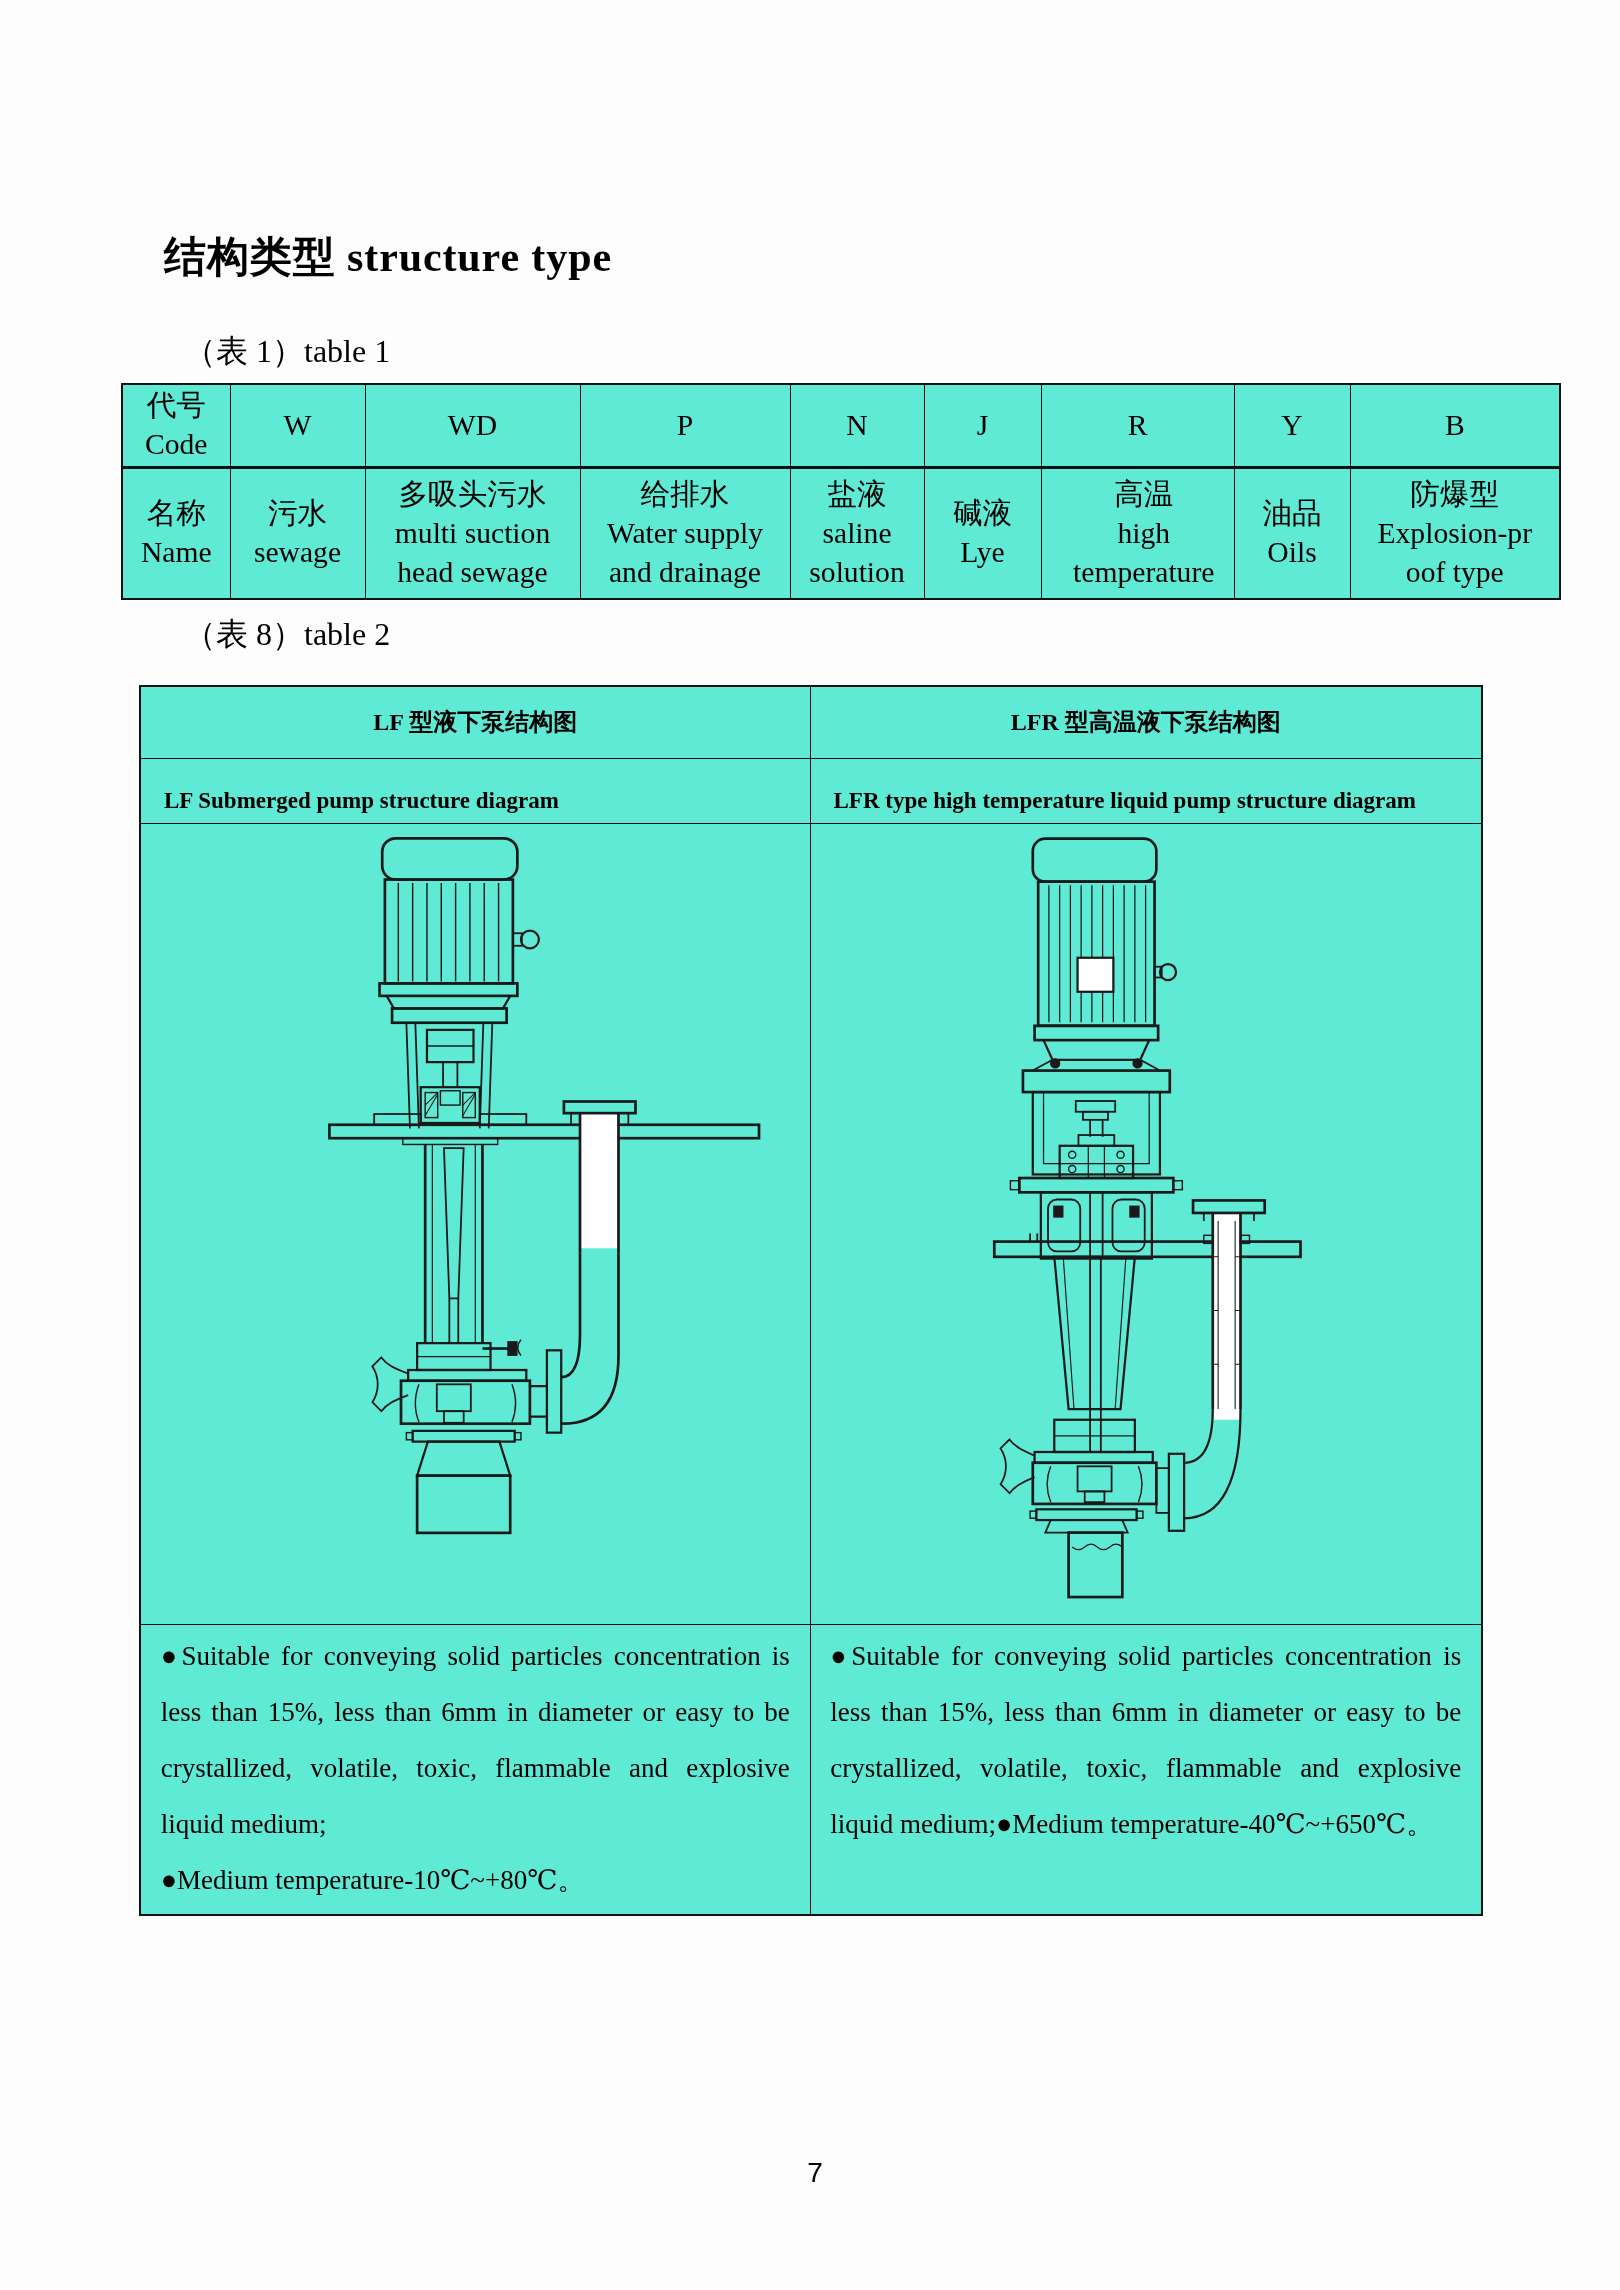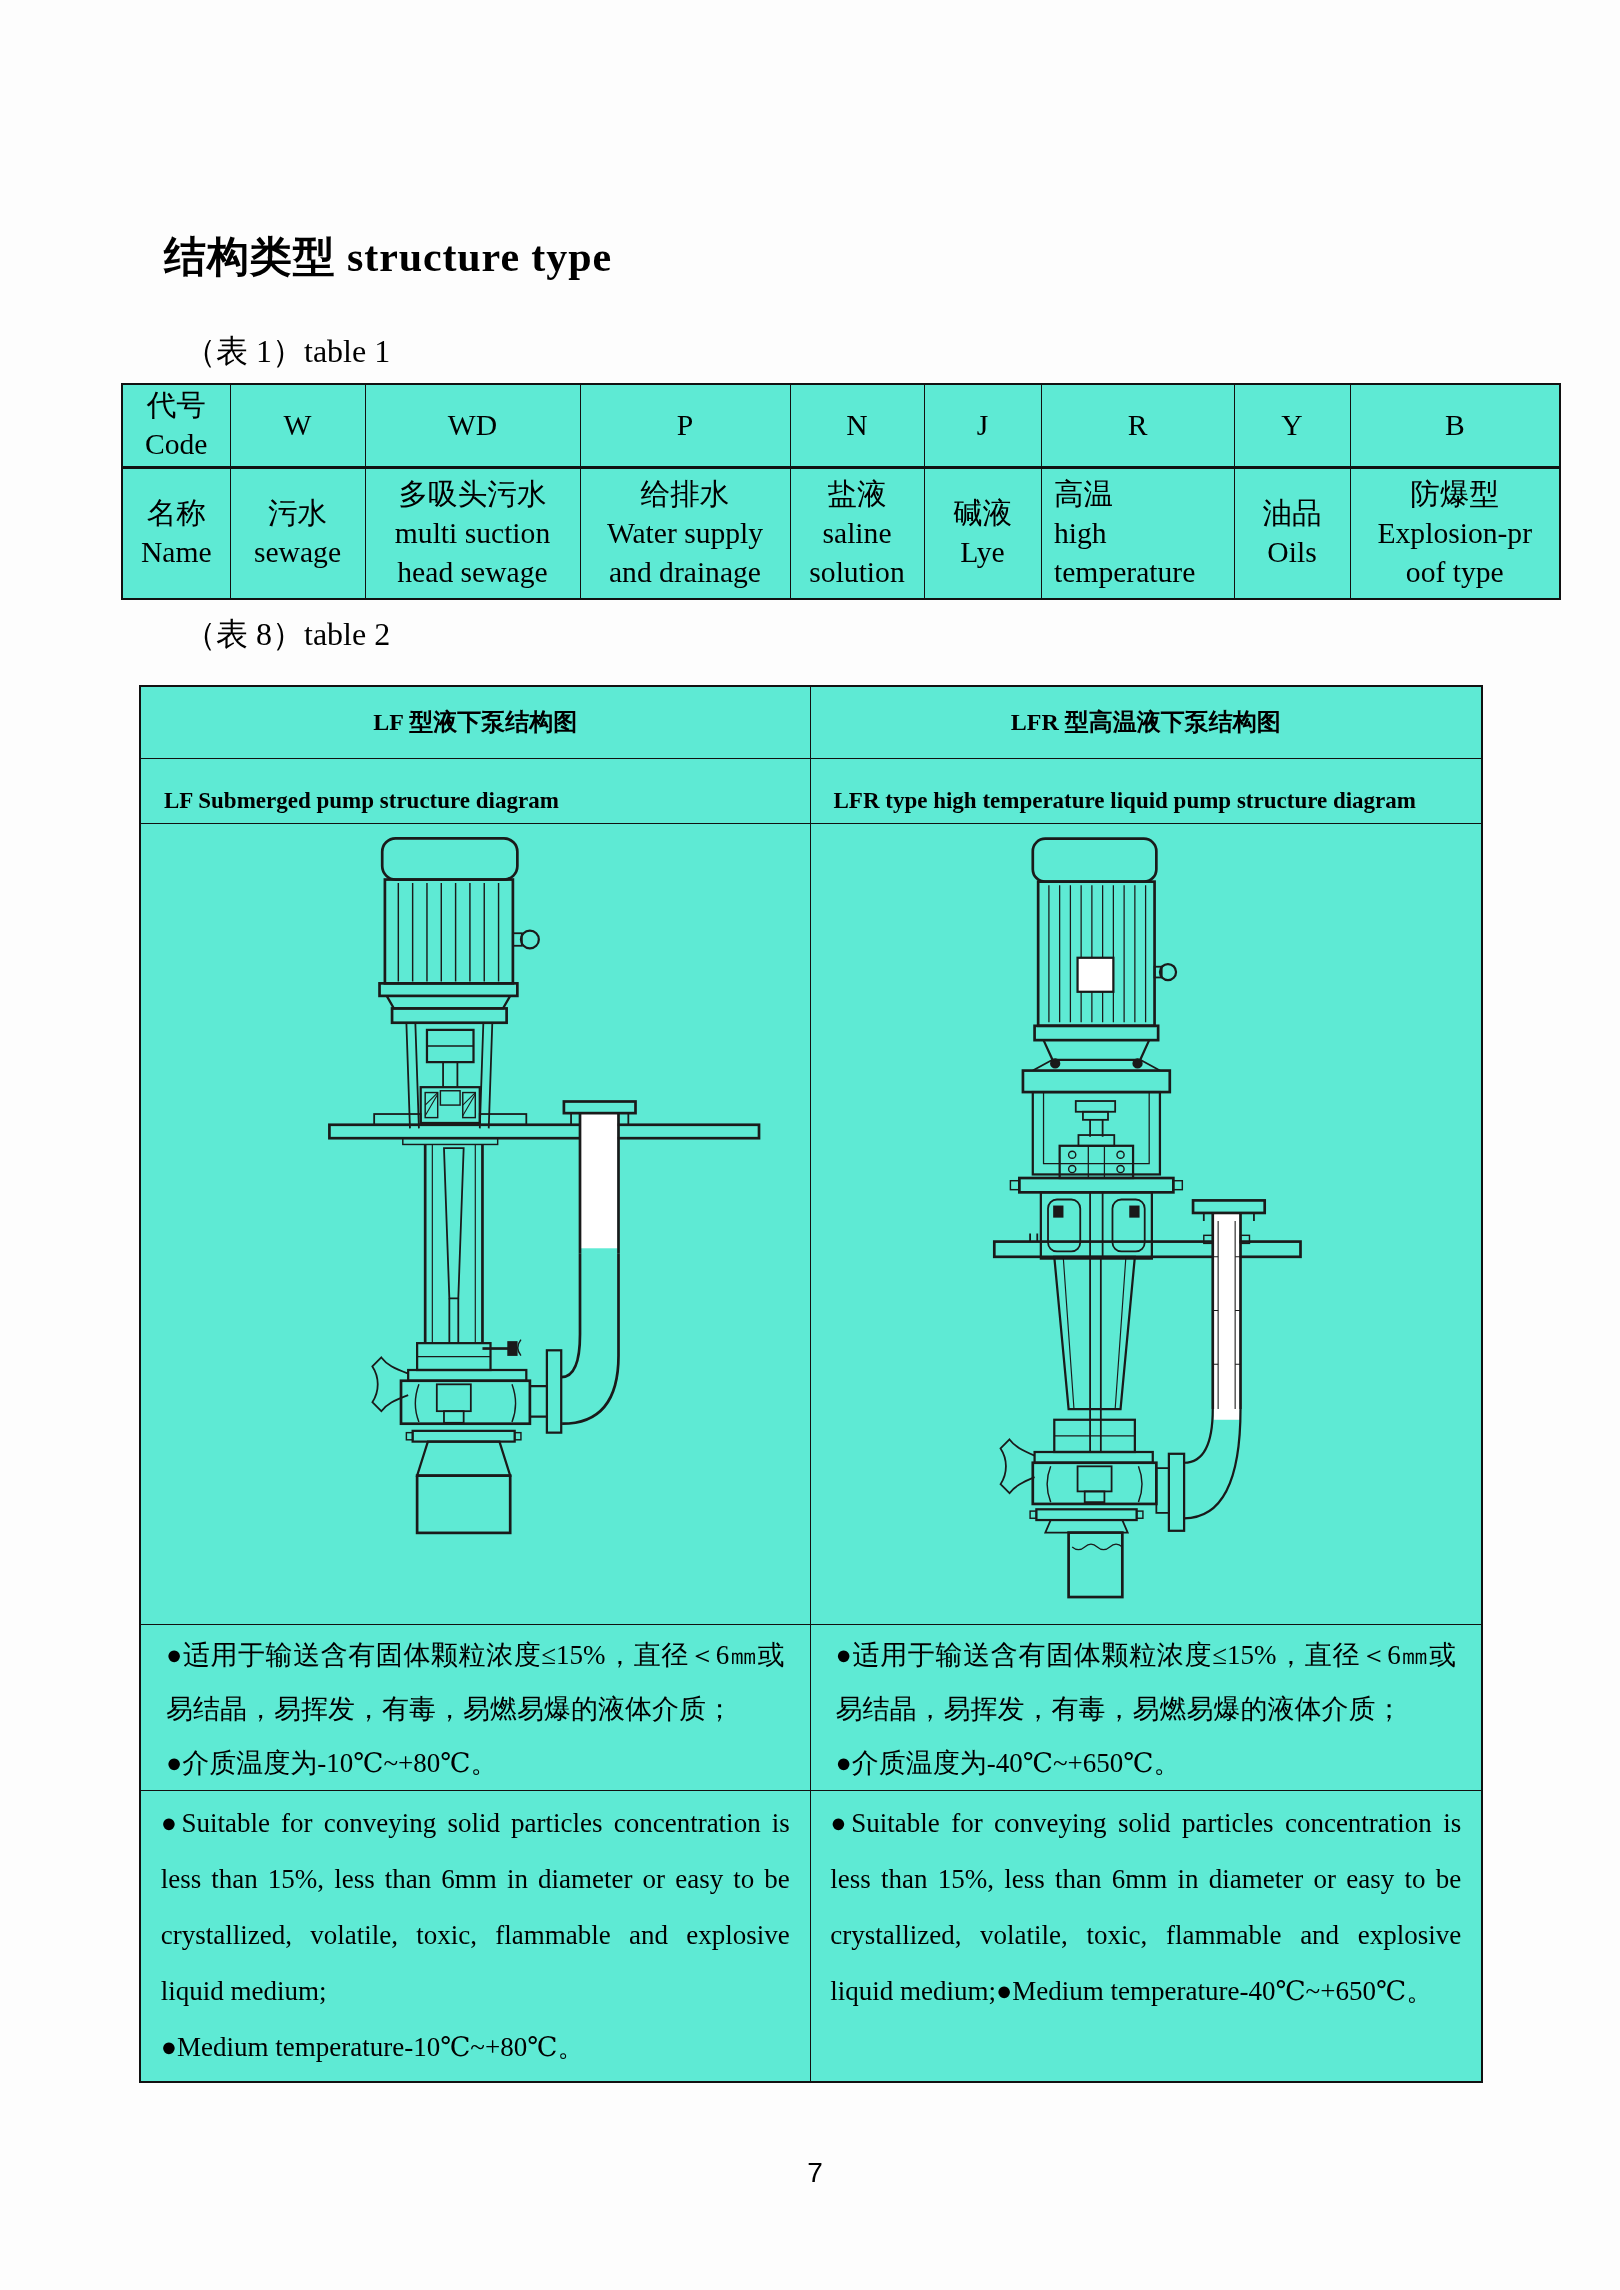"高温" .t1 td.alignleft { text-align: left -> center }
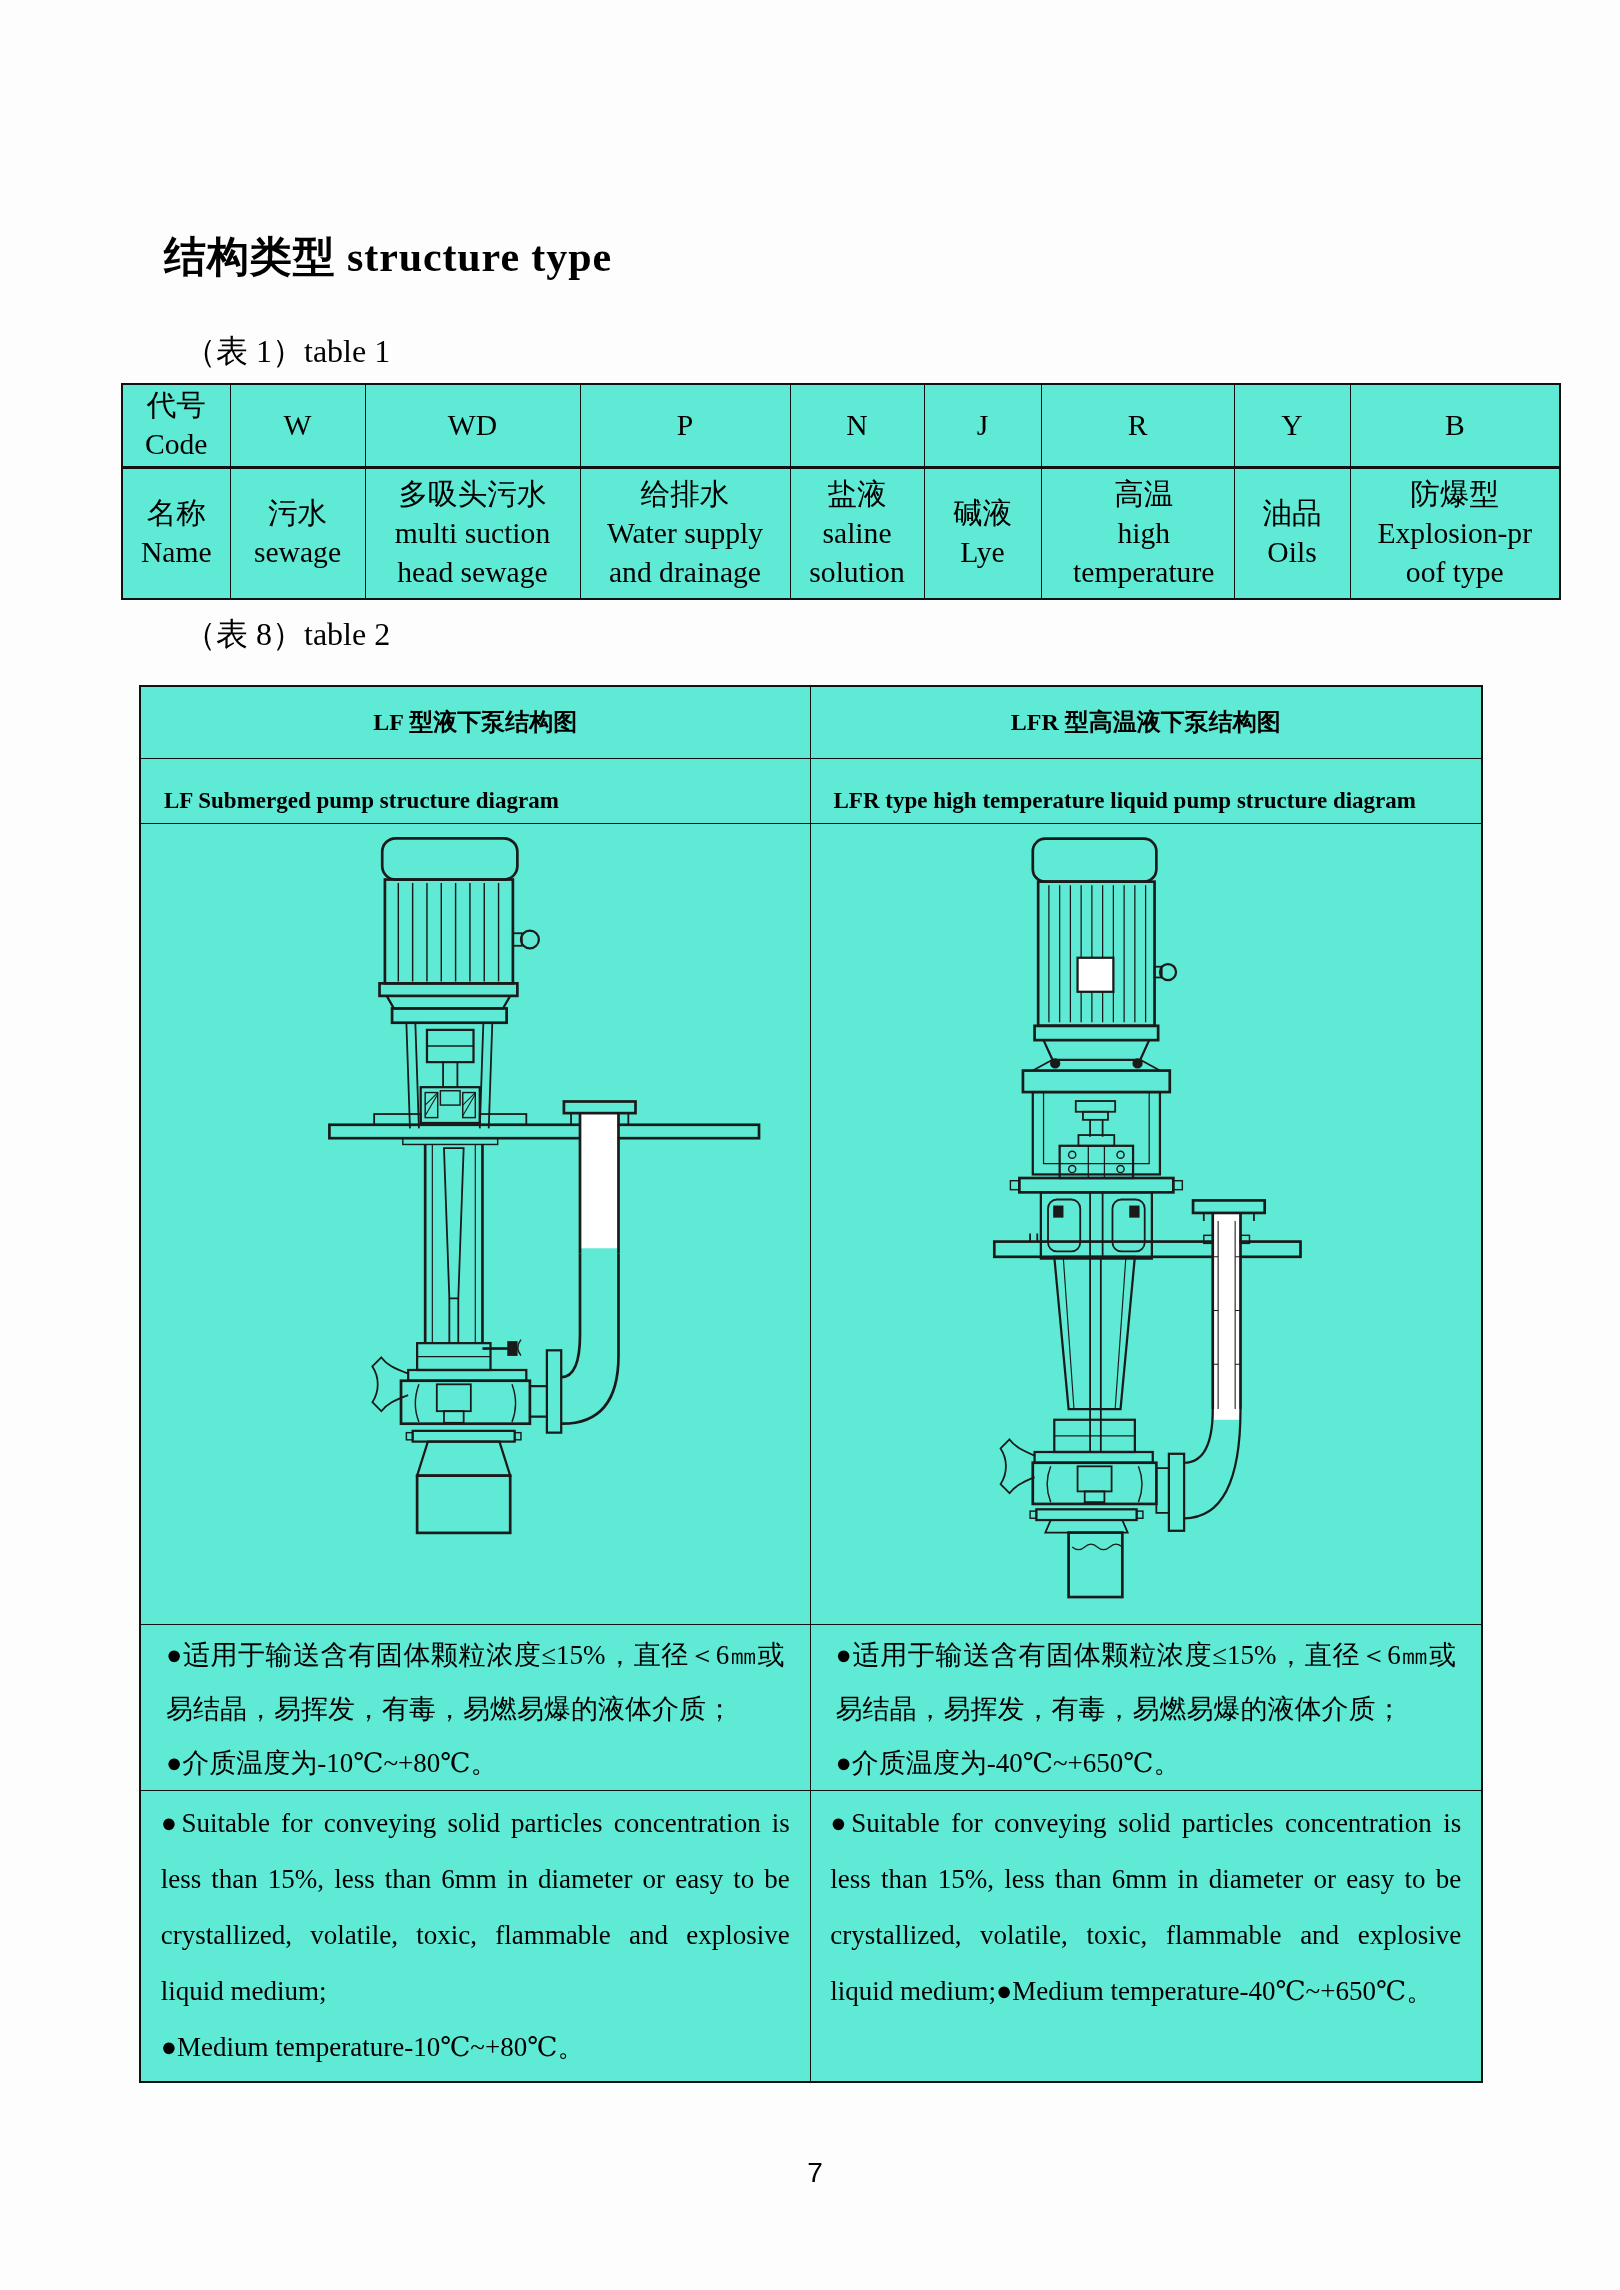"●适用于输送含有固体颗粒浓度≤15%，直径＜6㎜或易结晶，易挥发，有毒，易燃易爆" tr.cnrow { html: <tr> <td> <p>●适用于输送含有固体颗粒浓度≤15%，直径＜6㎜或易结晶，易挥发，有毒，易燃易爆的液体介质；</p> <p>●介质温度为-10℃~+80℃。</p> </td> <td> <p>●适用于输送含有固体颗粒浓度≤15%，直径＜6㎜或易结晶，易挥发，有毒，易燃易爆的液体介质；</p> <p>●介质温度为-40℃~+650℃。</p> </td> </tr> -> none }
